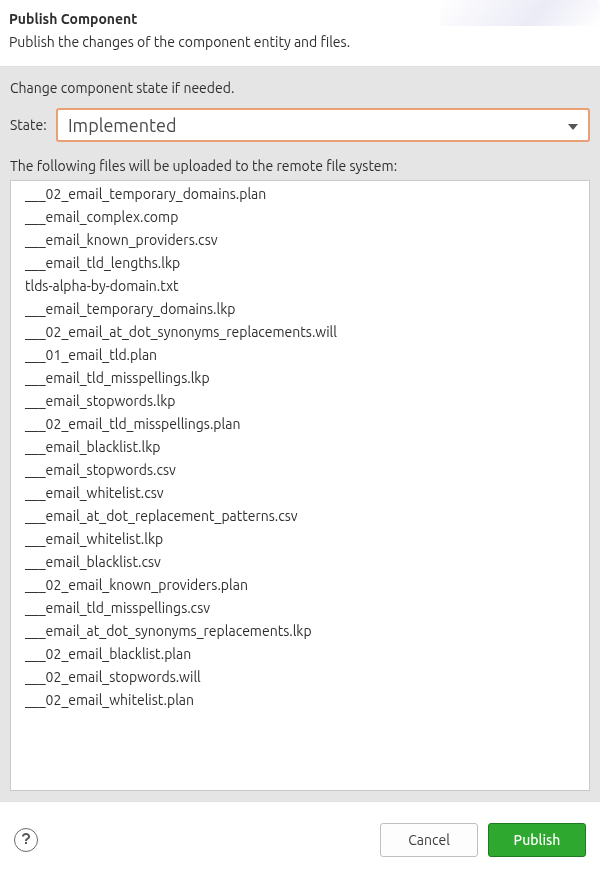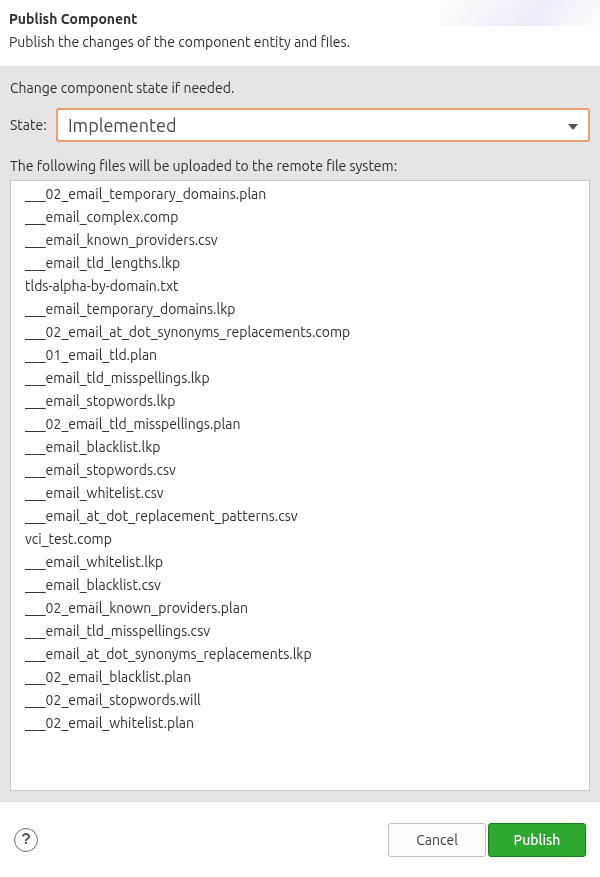"___02_email_at_dot_synonyms_replacements" div.file-item { text: replacements.comp -> replacements.will }
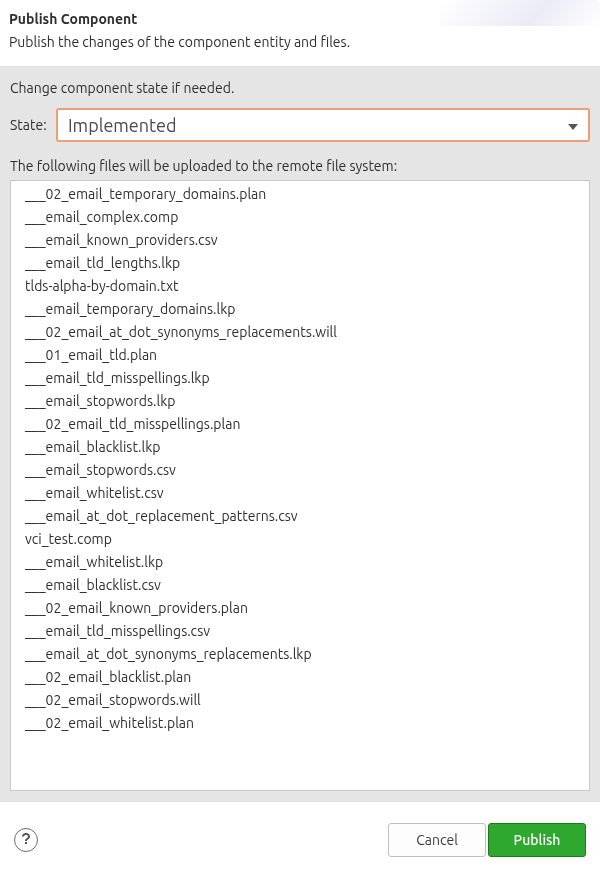"vci_test.comp" div.file-item { html: <div>vci_test.comp</div> -> none }
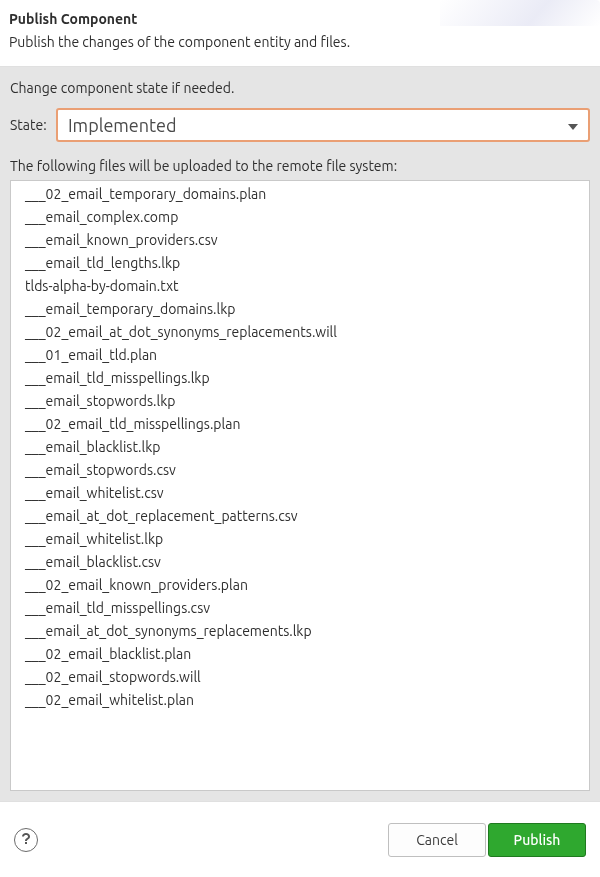"Cancel" .btn { margin-left: 2px -> 10px }
